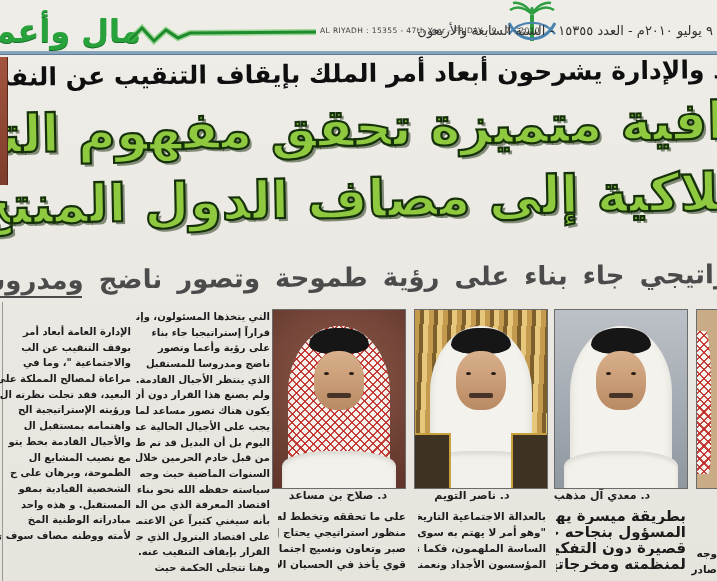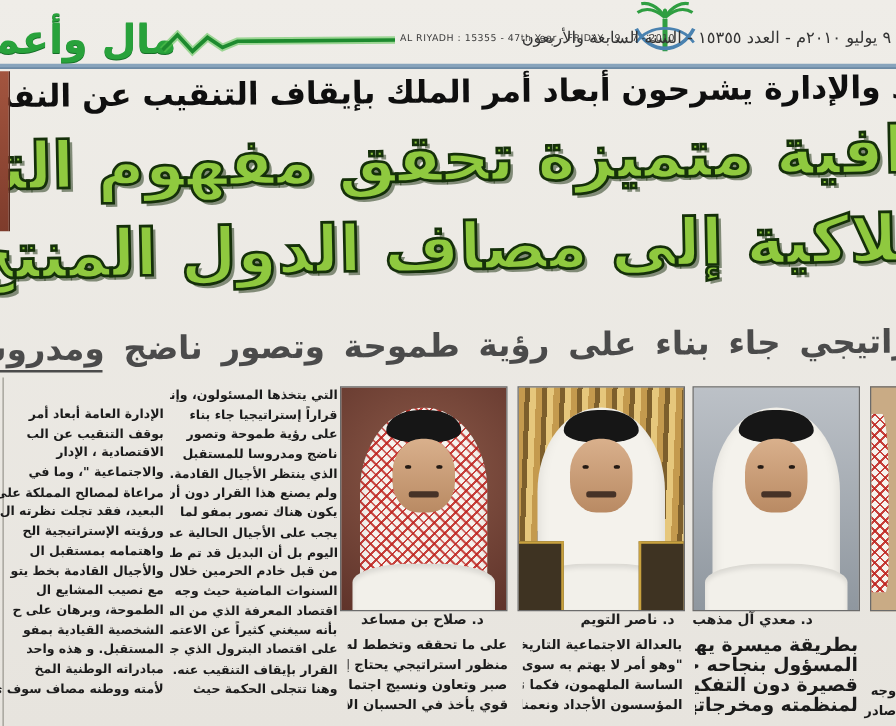"على رؤية طموحة وتصور" div.line { text: طموحة -> وأعما }
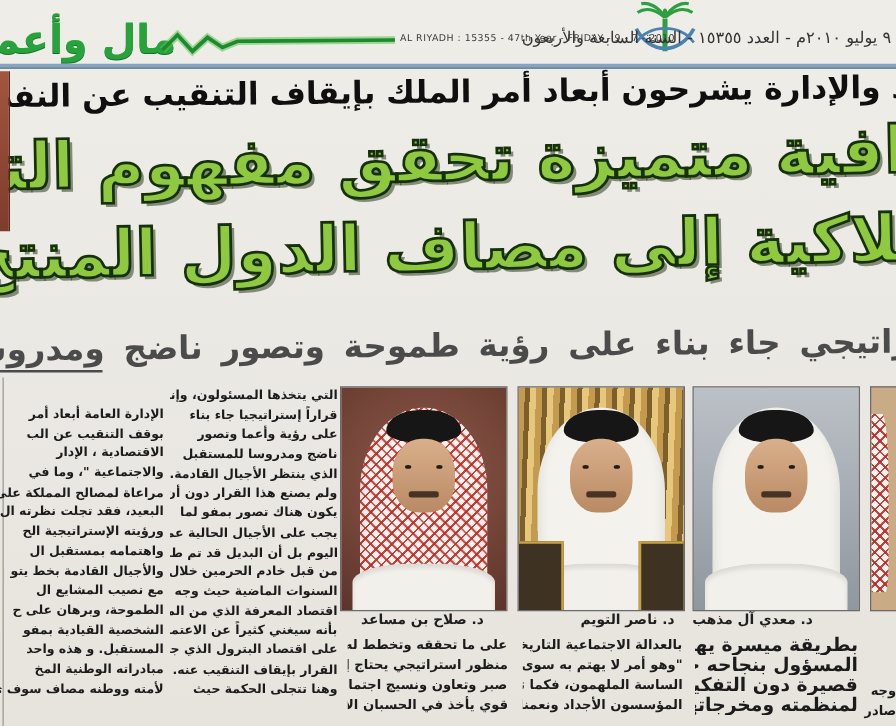"الاقتصادية ، الإدار" div.line { html: <div>الاقتصادية ، الإدار</div> -> none }
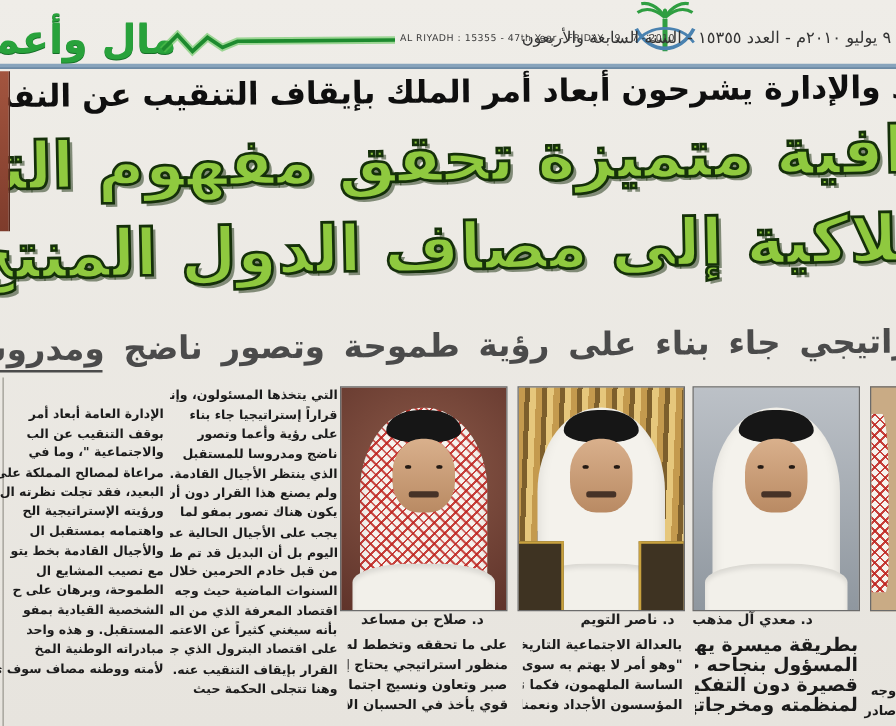"يكون هناك تصور بمفو لما" div.line { text: بمفو -> مساعد }
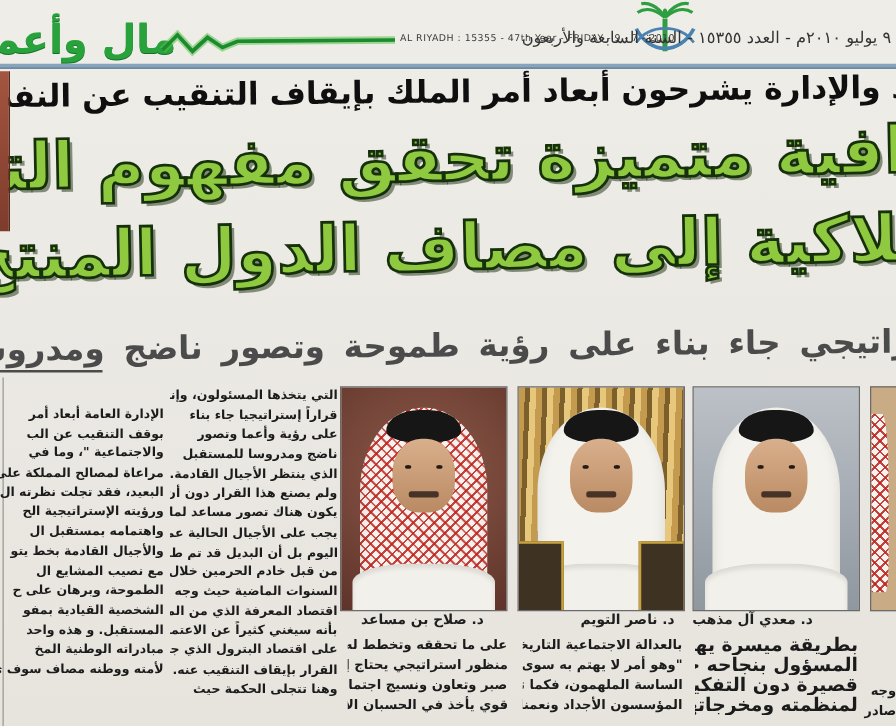"سياسته حفظه الله نحو بناء" div.line { html: none -> <div>سياسته حفظه الله نحو بناء</div> }
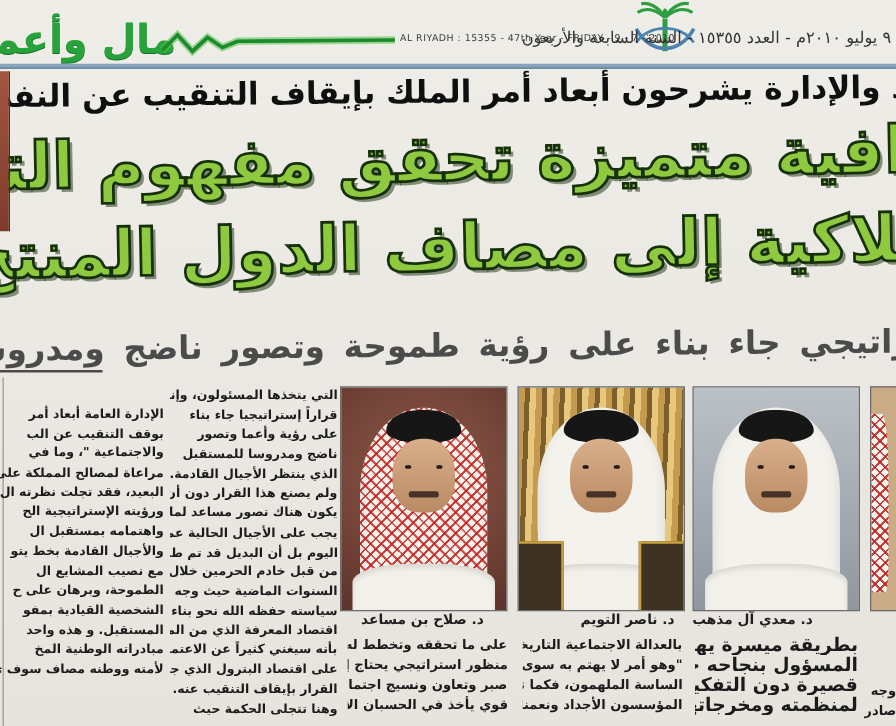"د. ناصر التويم" .cap2 { left: 436px -> 406px }
